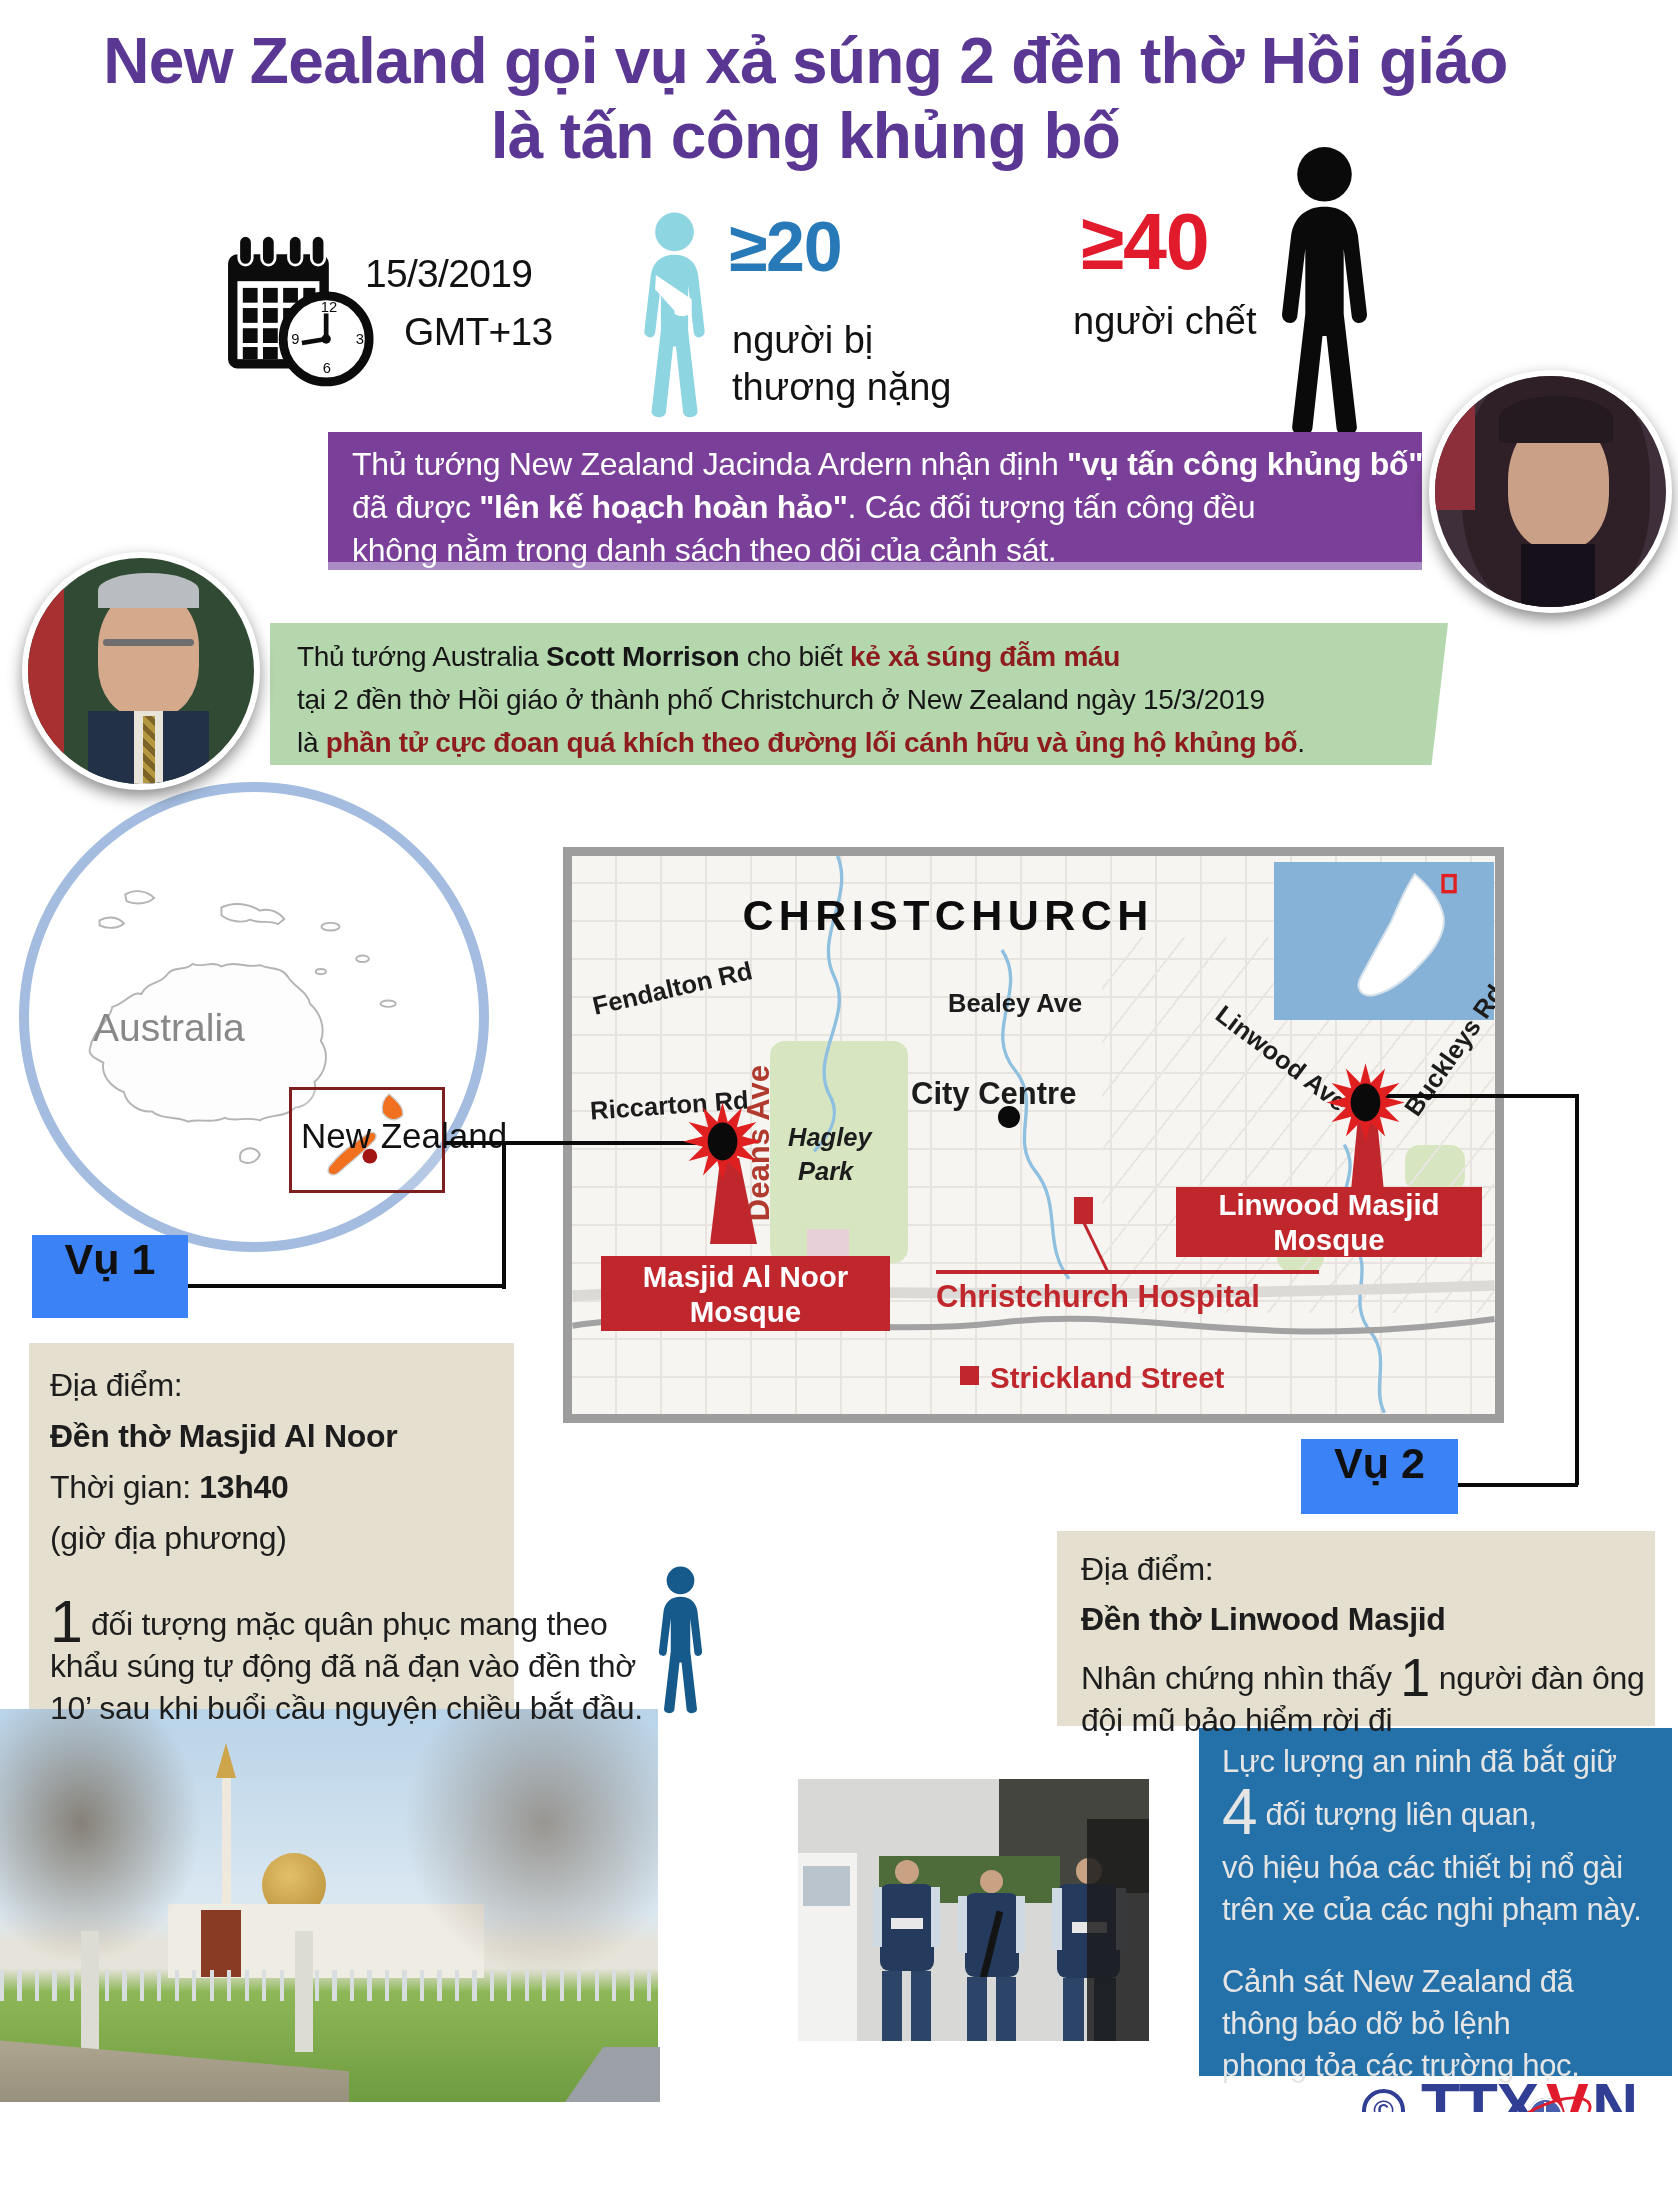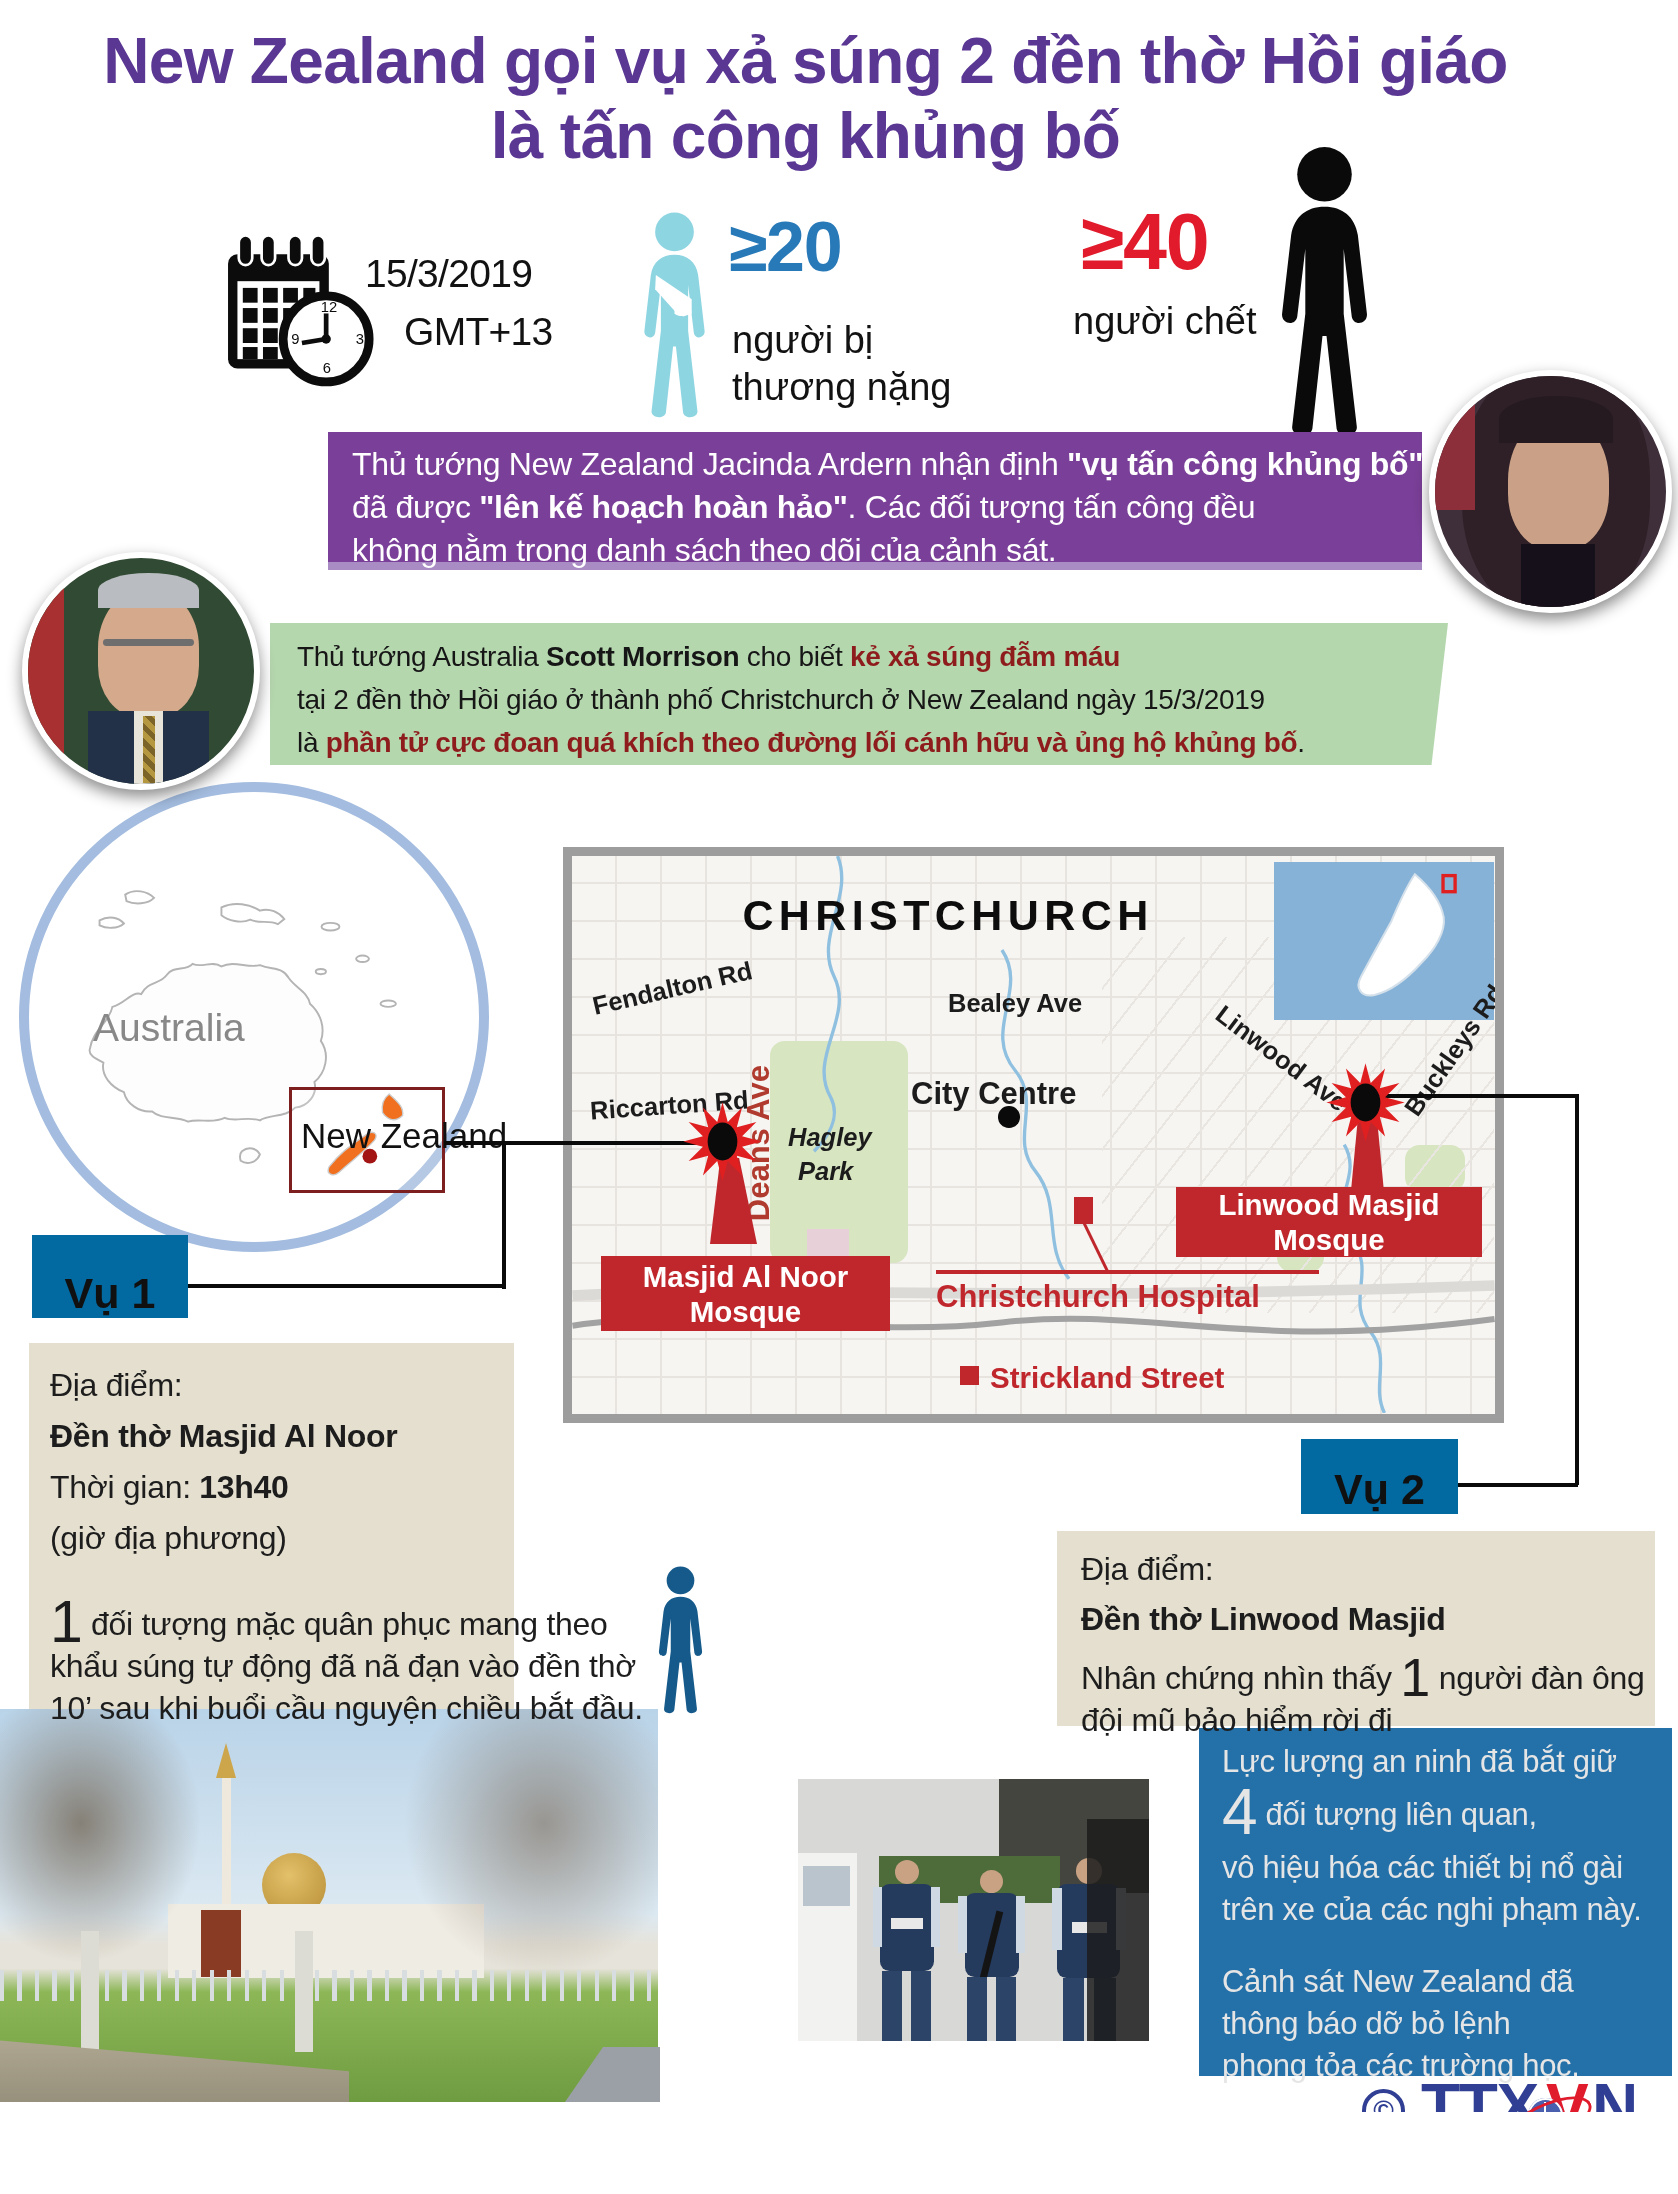"Vụ 1" .tag { align-items: flex-end -> flex-start; background: #0369a1 -> #3b82f6 }
